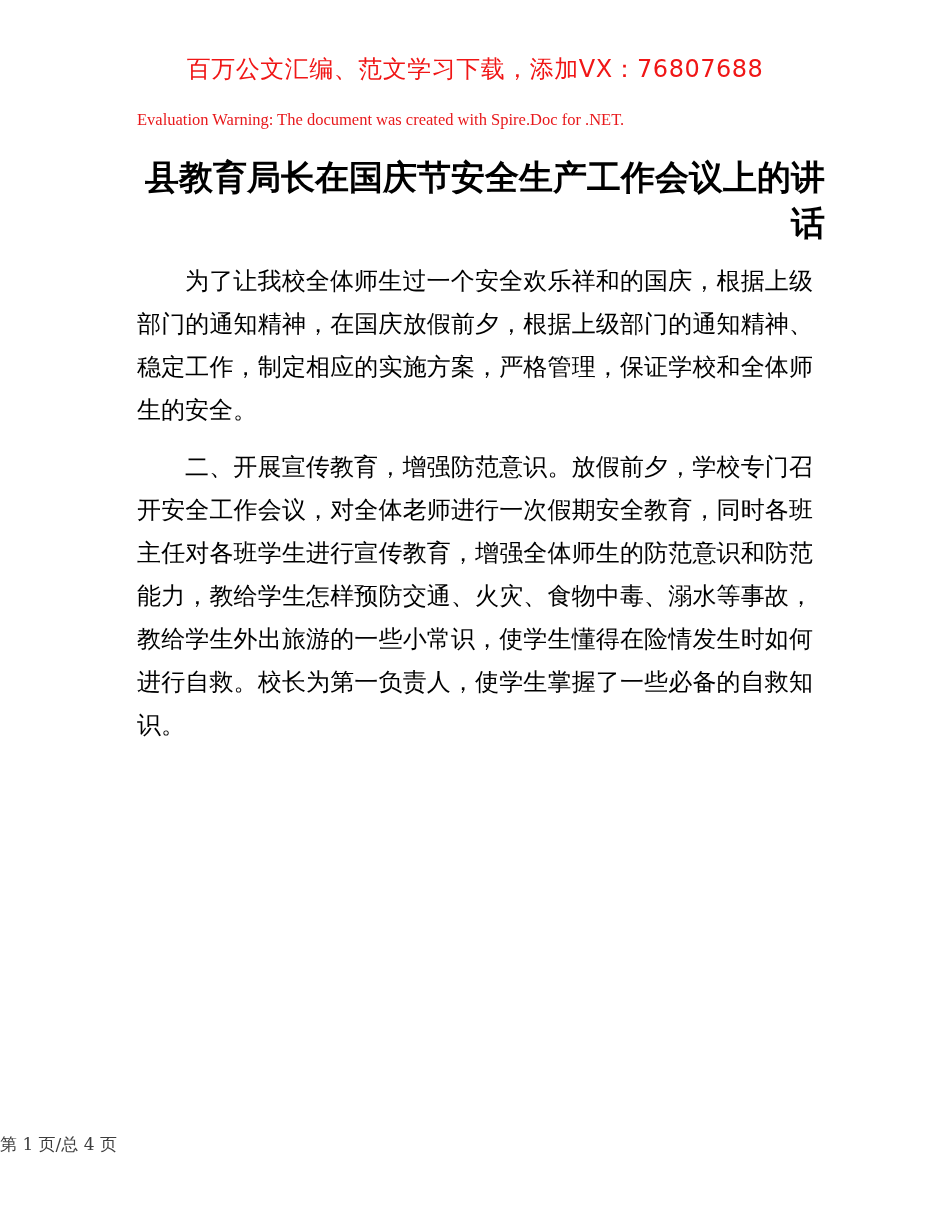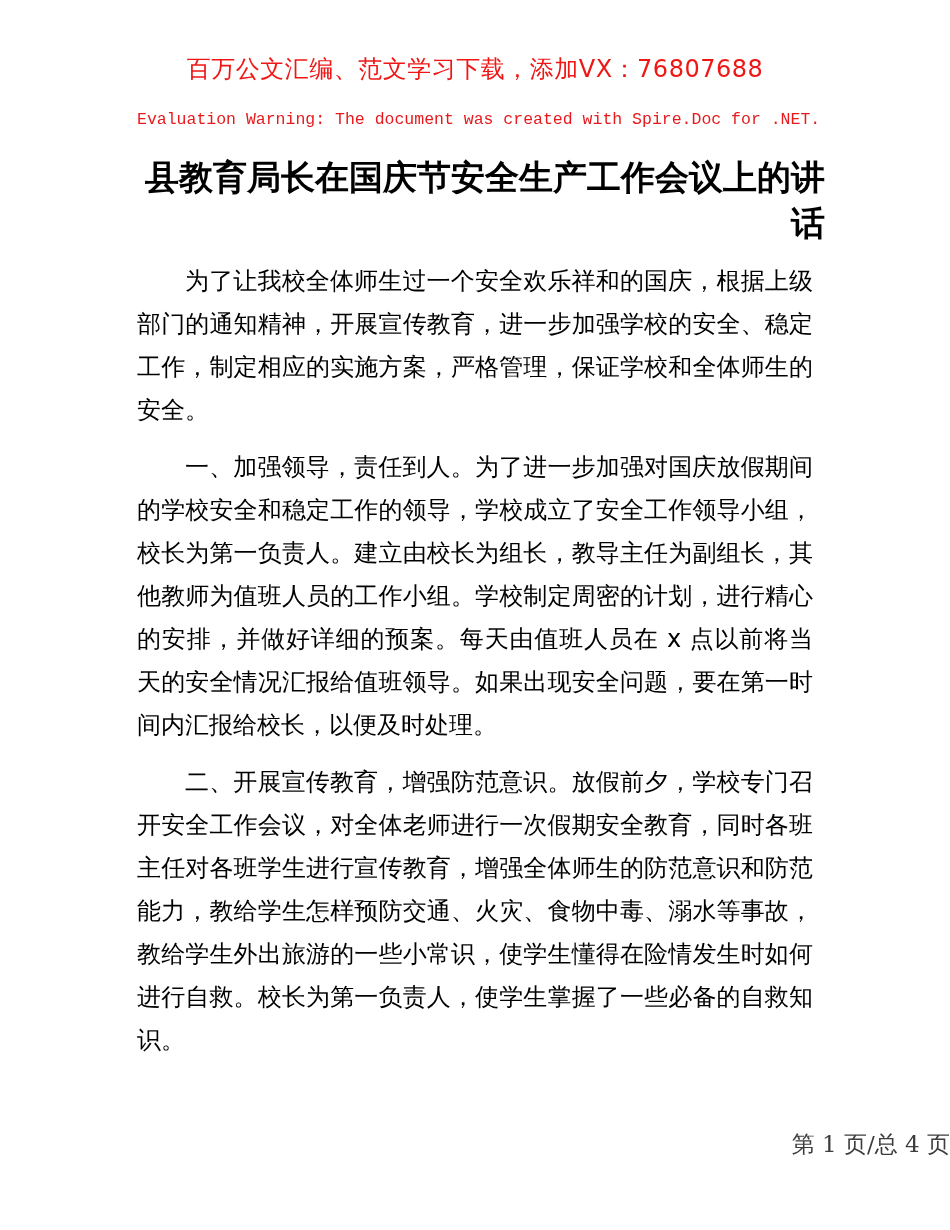"Evaluation Warning: The document was" .eval-warning { font-family: Liberation Mono, monospace -> Liberation Serif, serif }
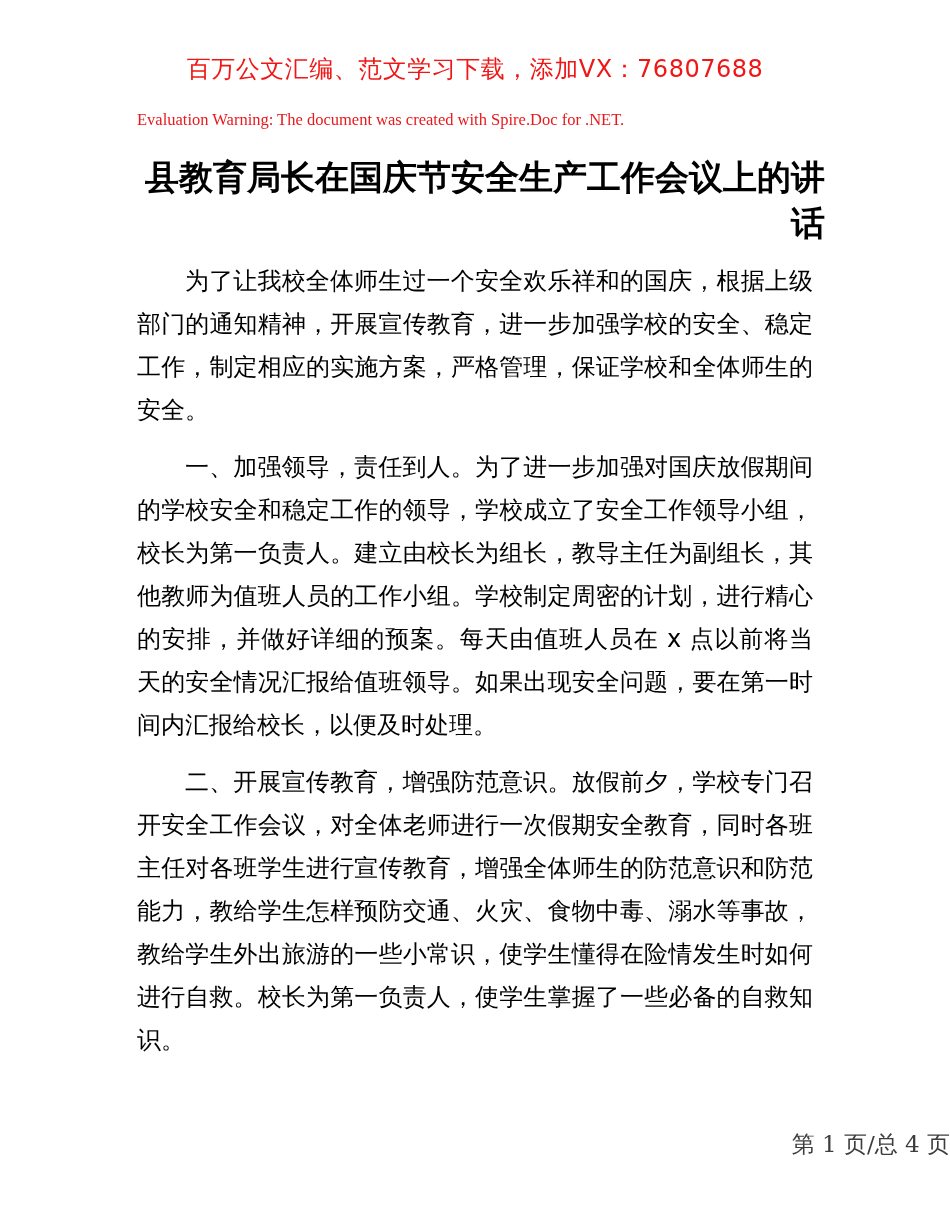"为了让我校全体师生过一个安全欢乐祥和的国庆，根据上级部门的通知精神，开展宣传教育" p.body-para { text: 开展宣传教育，进一步加强学校的安全 -> 在国庆放假前夕，根据上级部门的通知精神 }
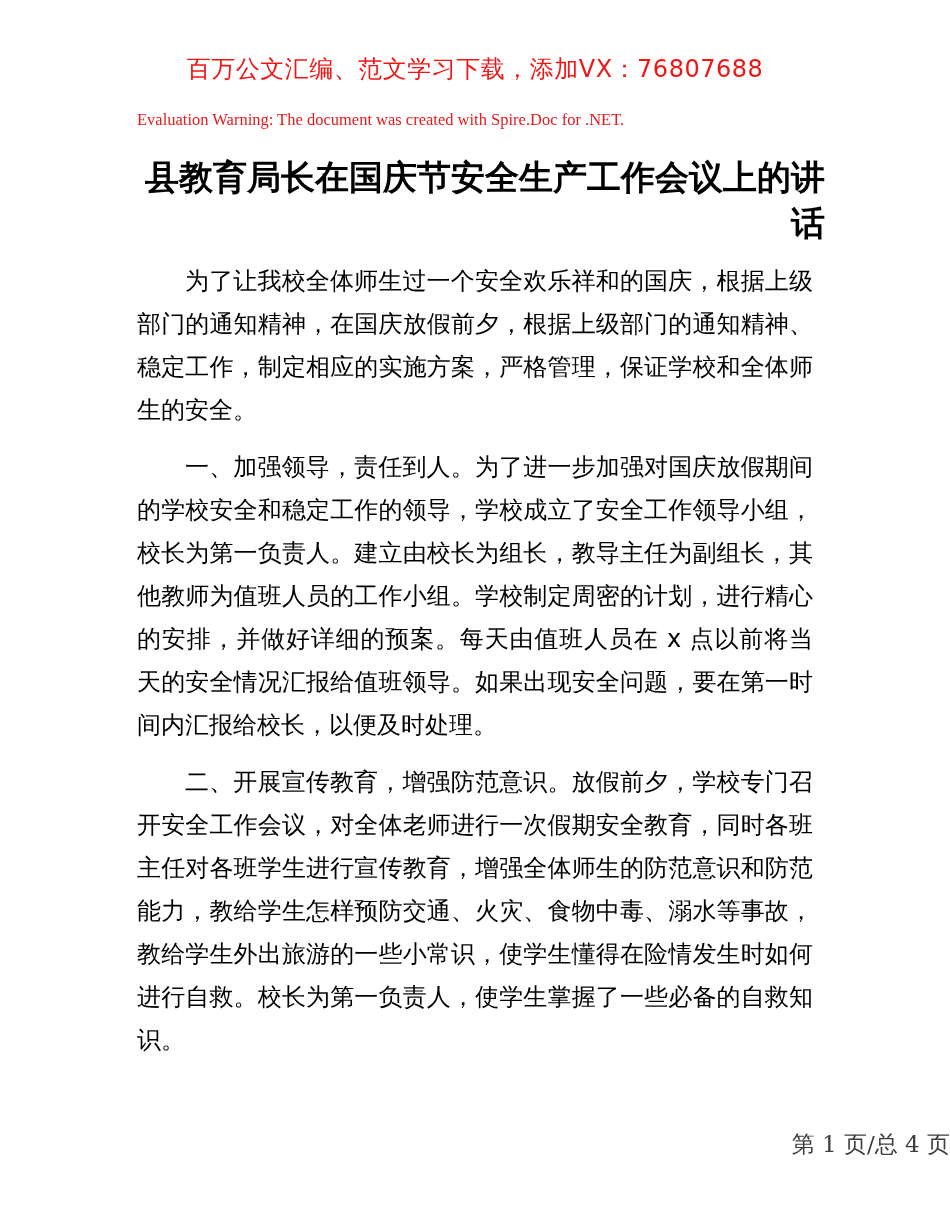"一、加强领导，责任到人。为了进一步加强对国庆放假期间的学校安全和稳定工作的领导，" p.body-para { html: <p>一、加强领导，责任到人。为了进一步加强对国庆放假期间的学校安全和稳定工作的领导，学校成立了安全工作领导小组，校长为第一负责人。建立由校长为组长，教导主任为副组长，其他教师为值班人员的工作小组。学校制定周密的计划，进行精心的安排，并做好详细的预案。每天由值班人员在 x 点以前将当天的安全情况汇报给值班领导。如果出现安全问题，要在第一时间内汇报给校长，以便及时处理。</p> -> none }
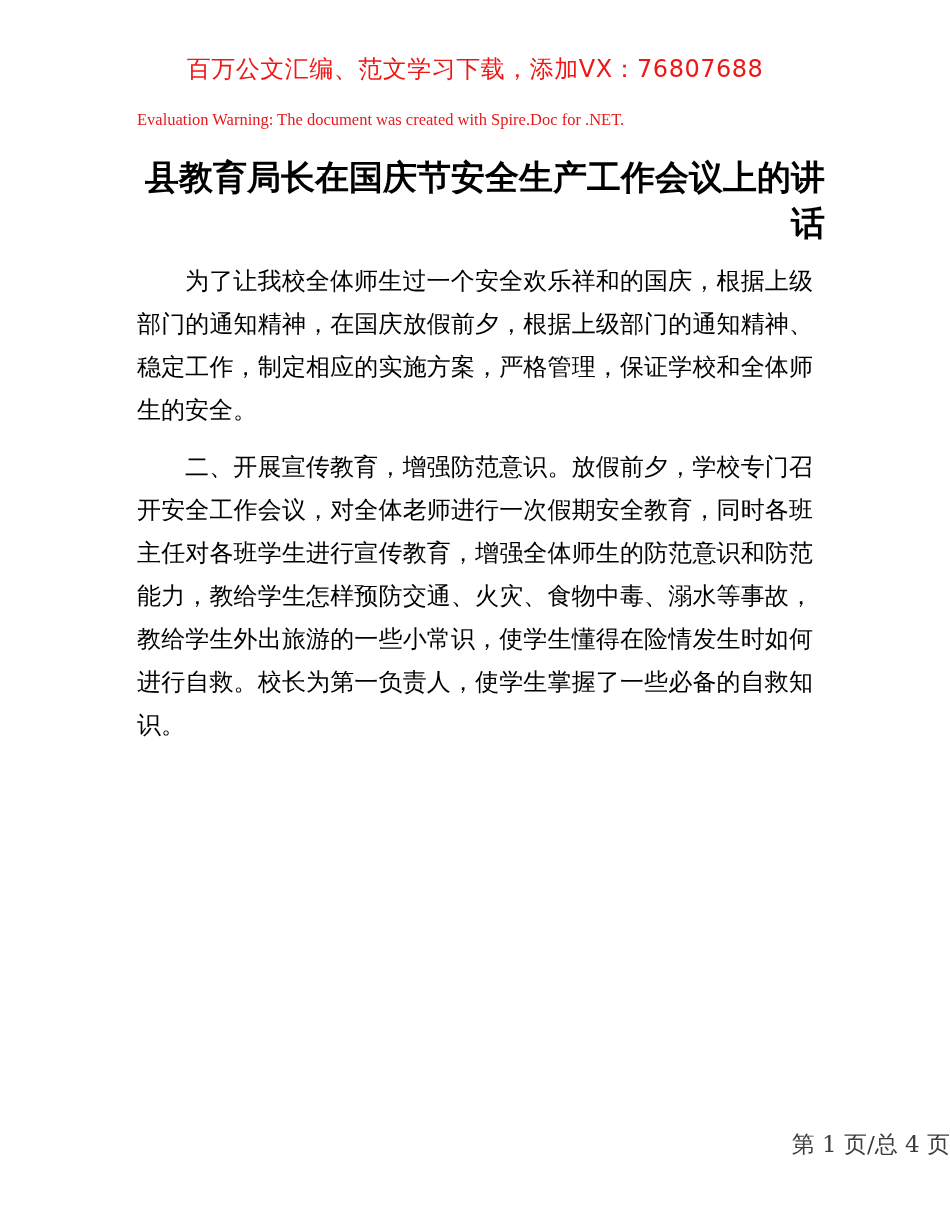"第 1 页/总 4 页" .page-footer { font-size: 23px -> 17px; text-align: right -> left }
